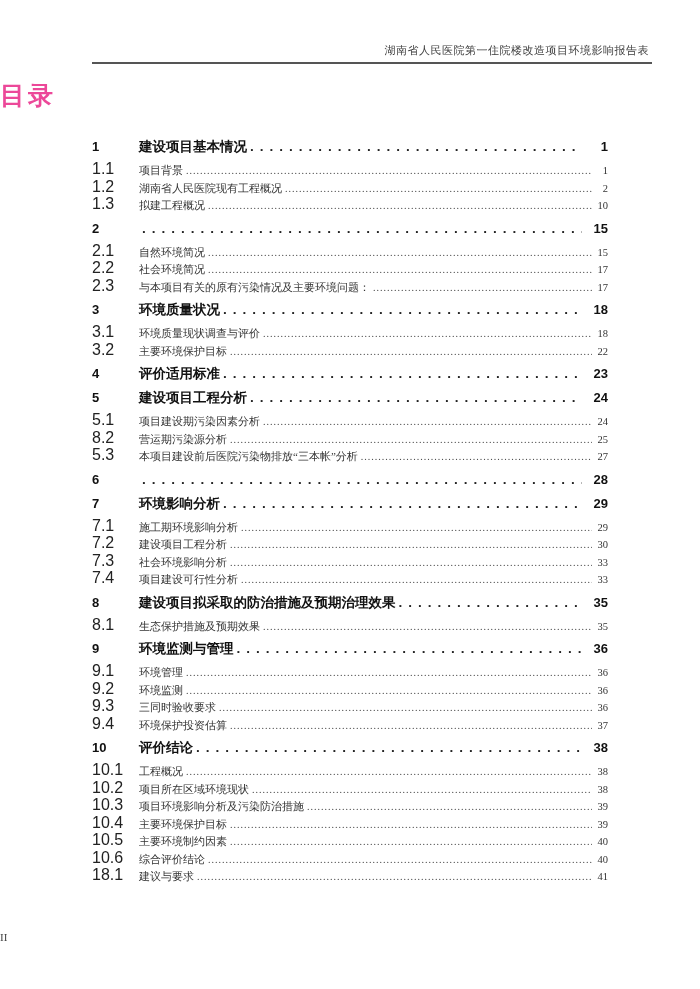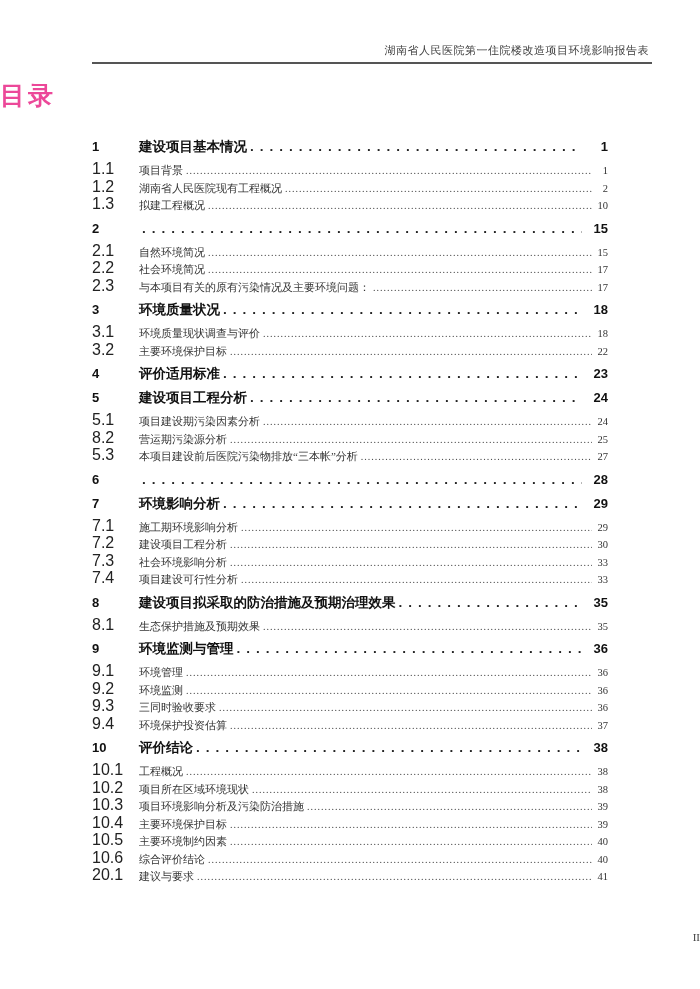"20.1" span.toc-num { text: 20.1 -> 18.1 }
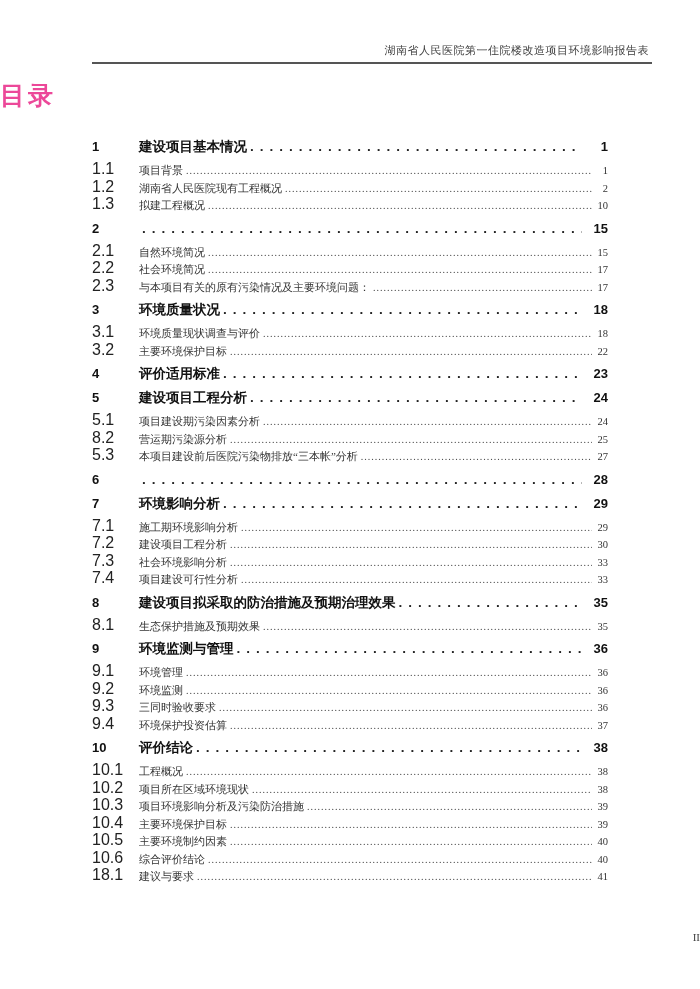"II" .footer { text-align: right -> left }
